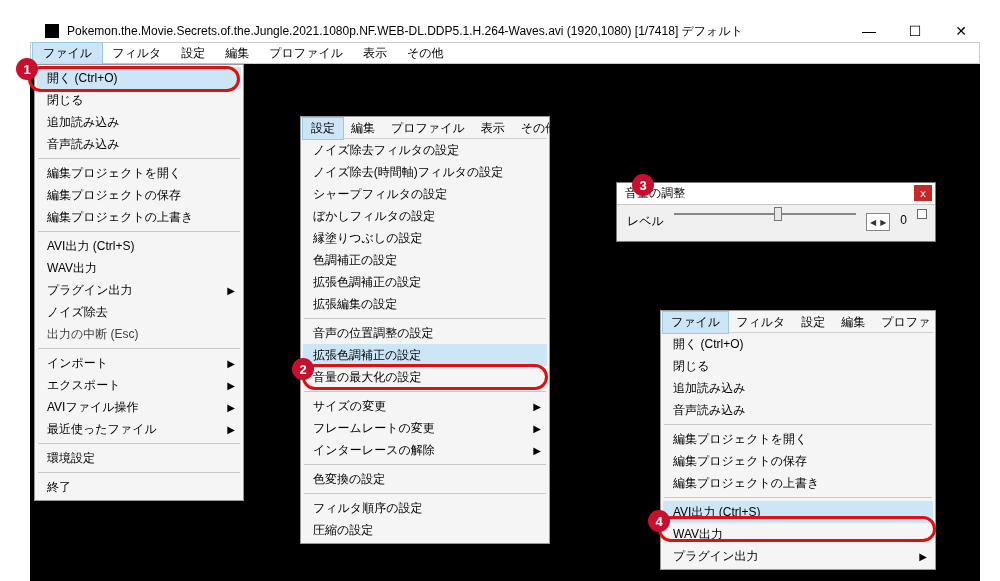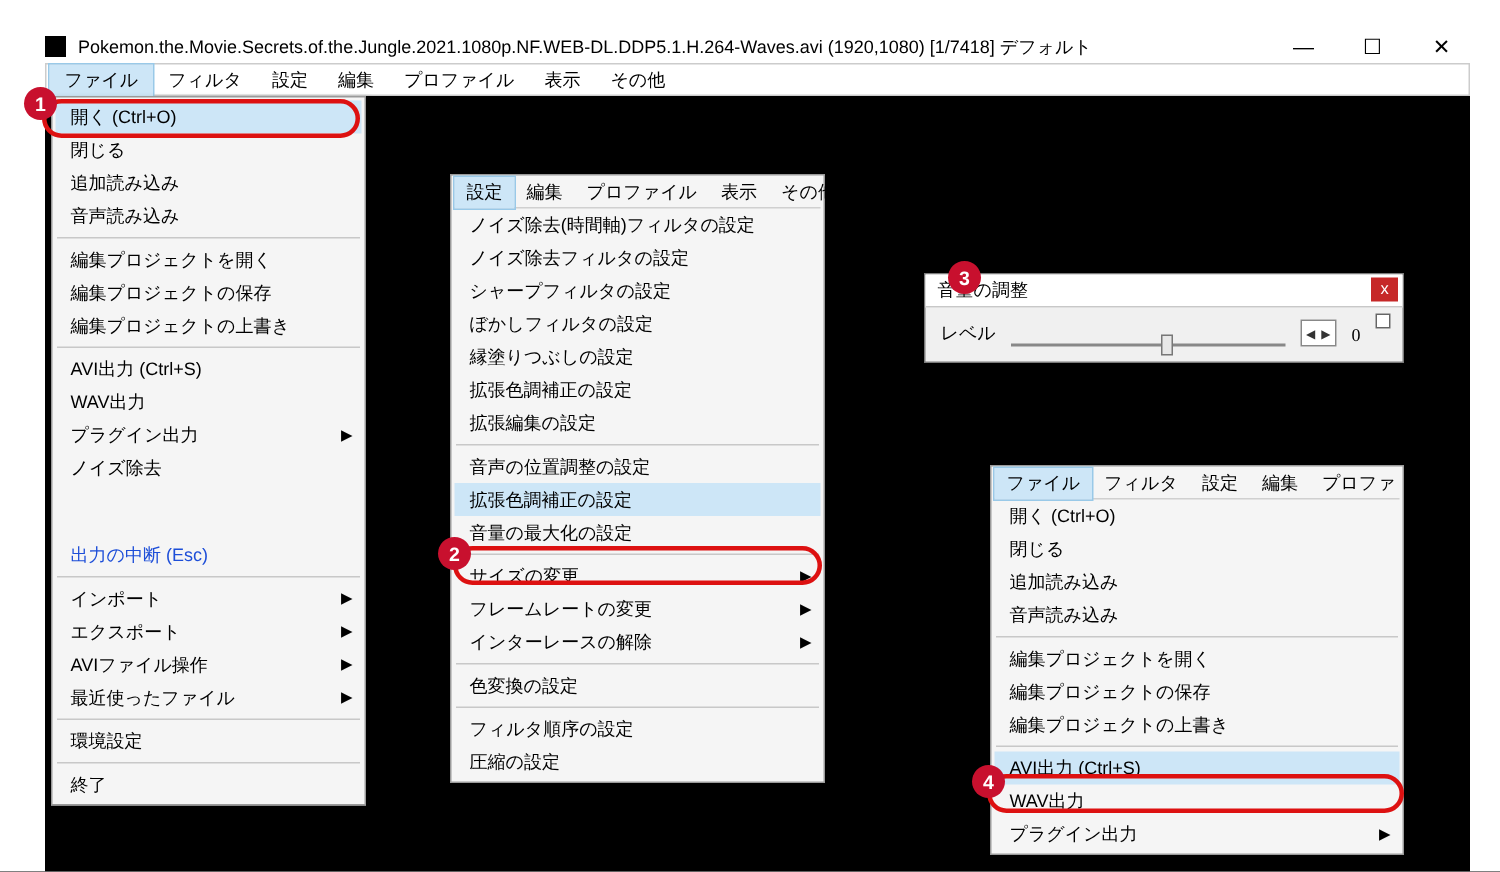"Pokemon.the.Movie.Secrets.of.the.Jungle." .titlebar { left: 30px -> 45px }
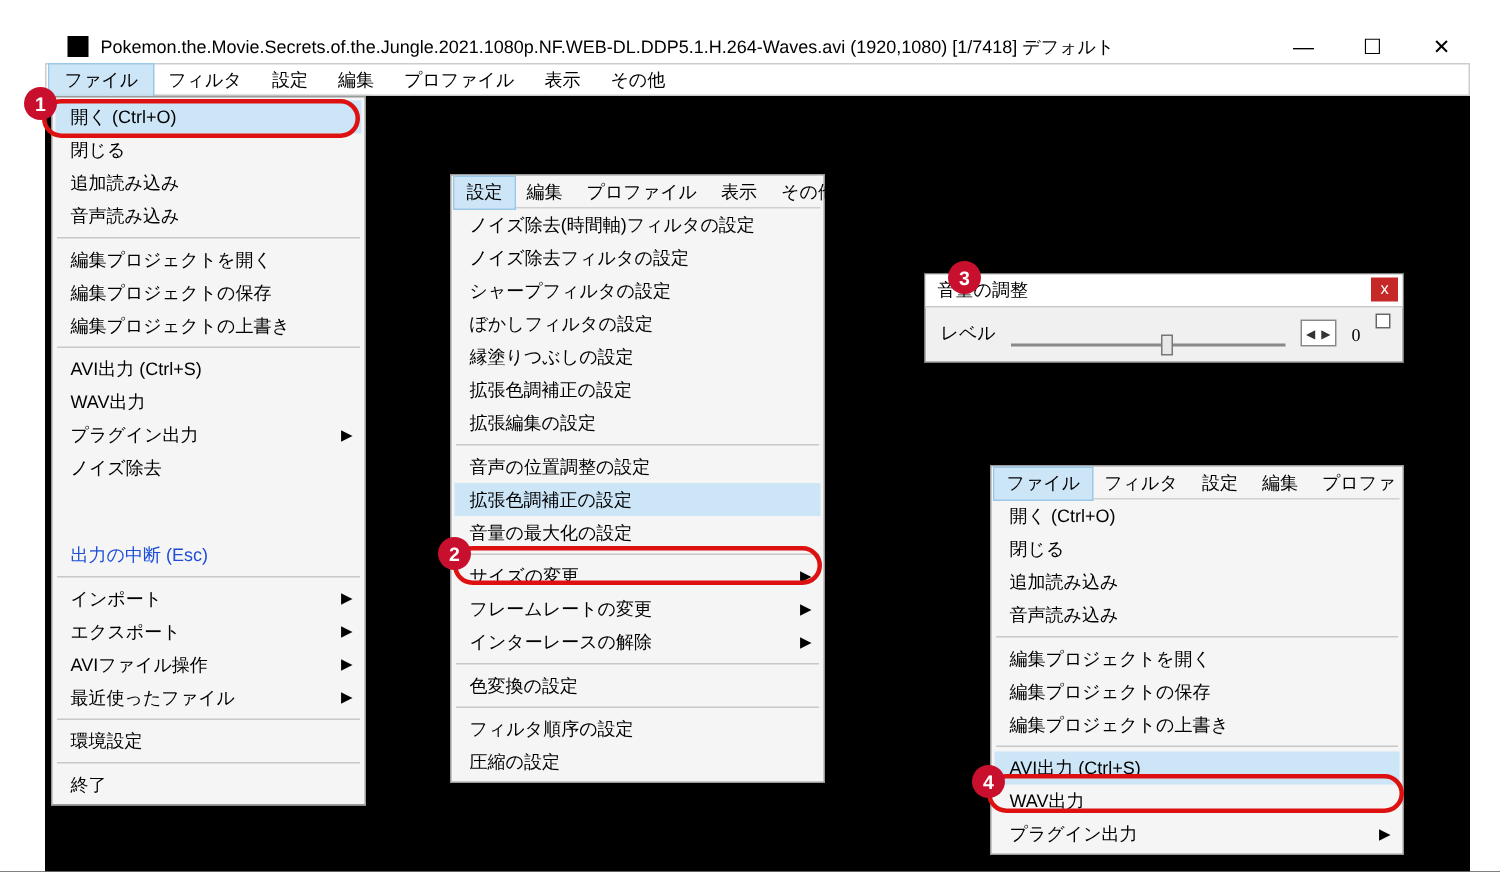"ノイズ除去(時間軸)フィルタの設定" div.row { order: before "ノイズ除去フィルタの設定" -> after "ノイズ除去フィルタの設定" }
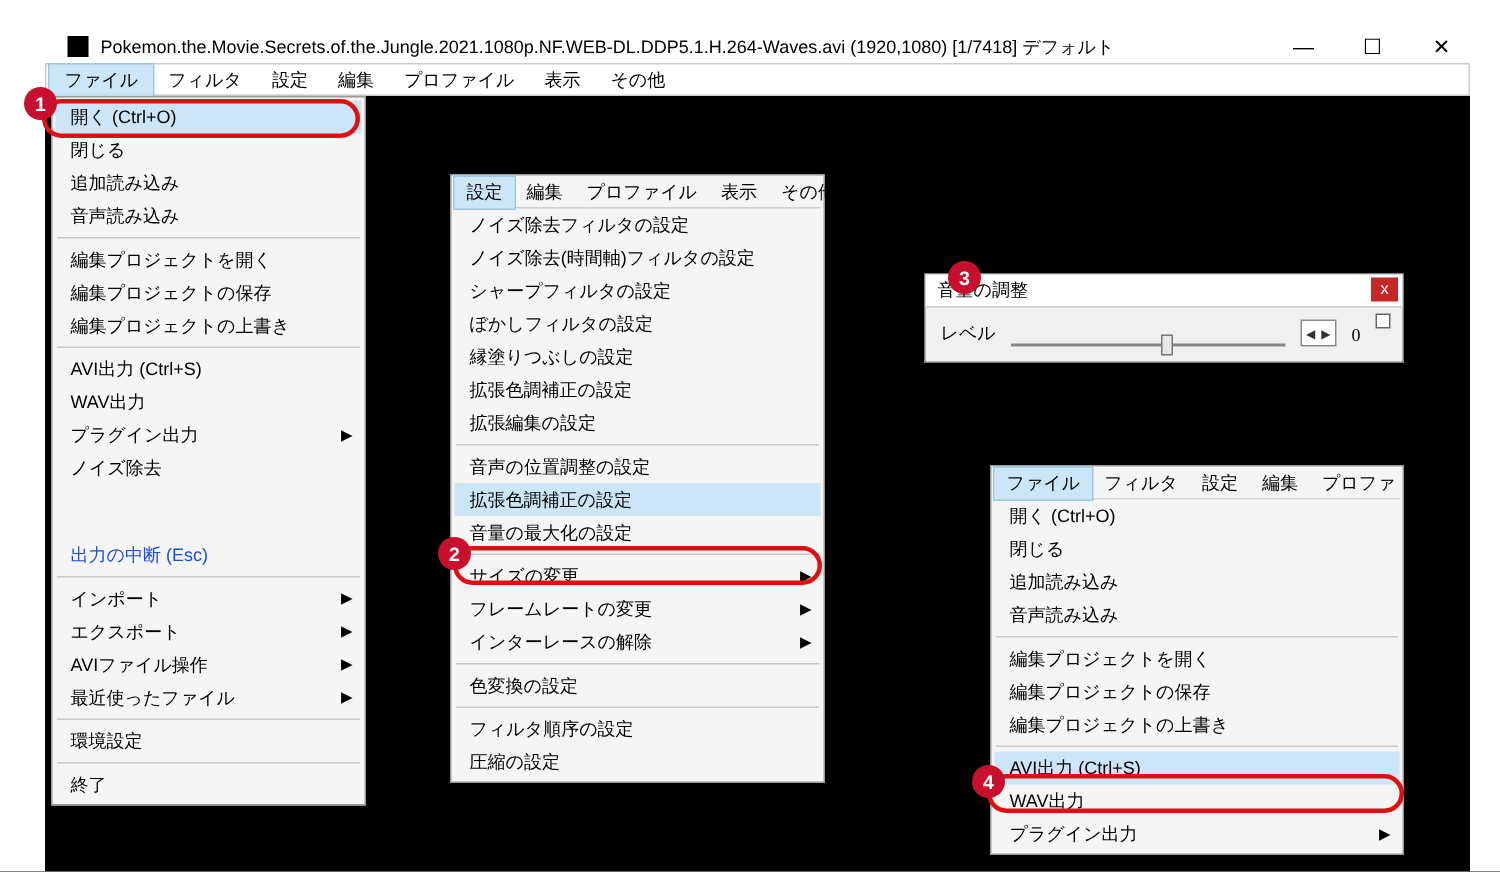"レベル" .vol-body { align-items: flex-end -> flex-start; font-family: Liberation Serif, serif -> none }
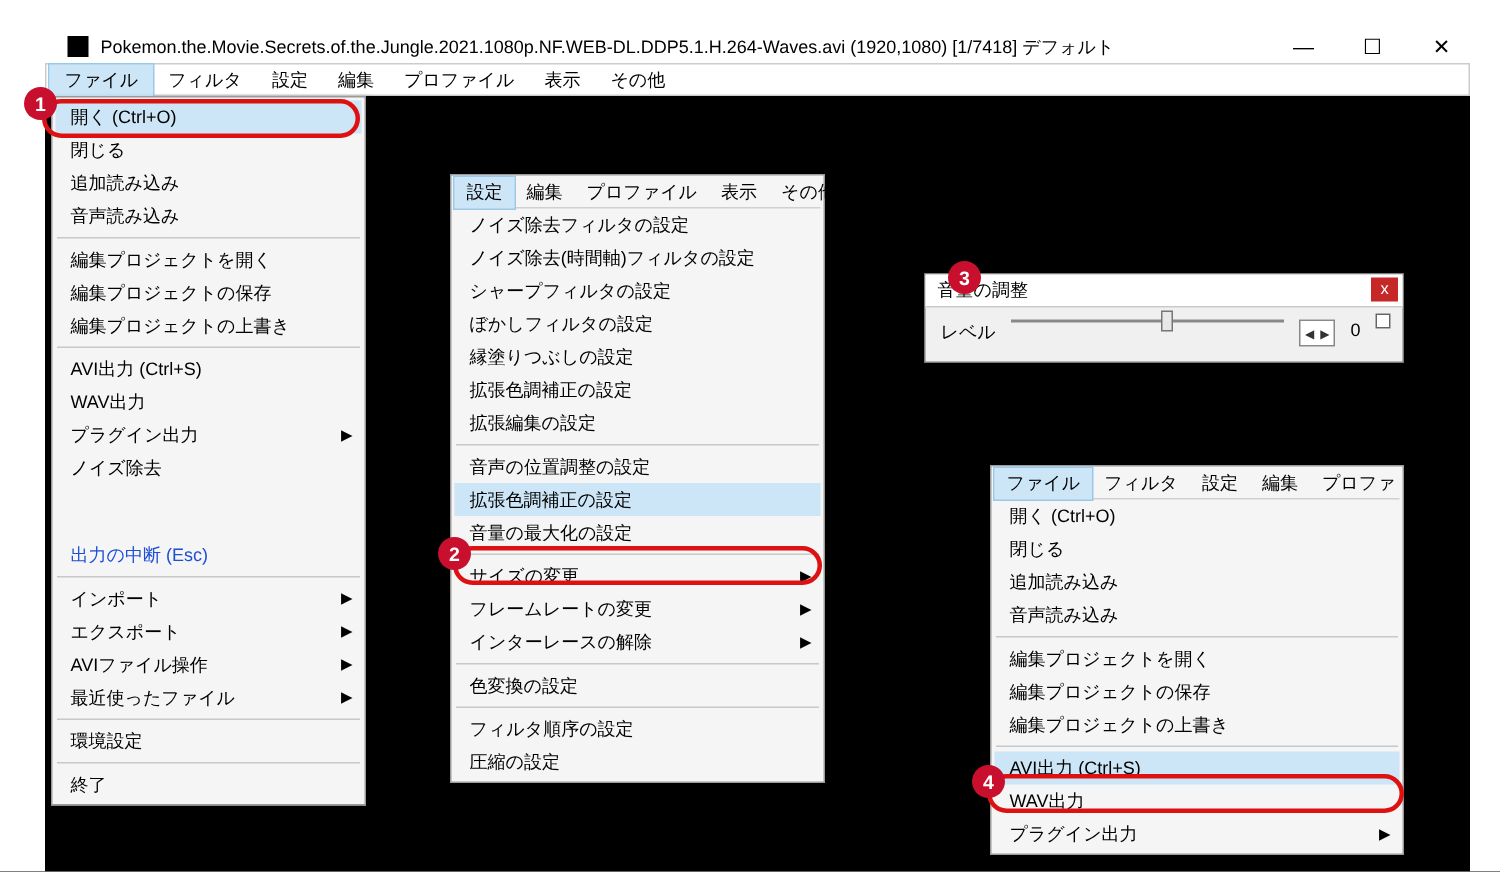"色調補正の設定" div.row { html: none -> <div> <span>色調補正の設定</span> </div> }
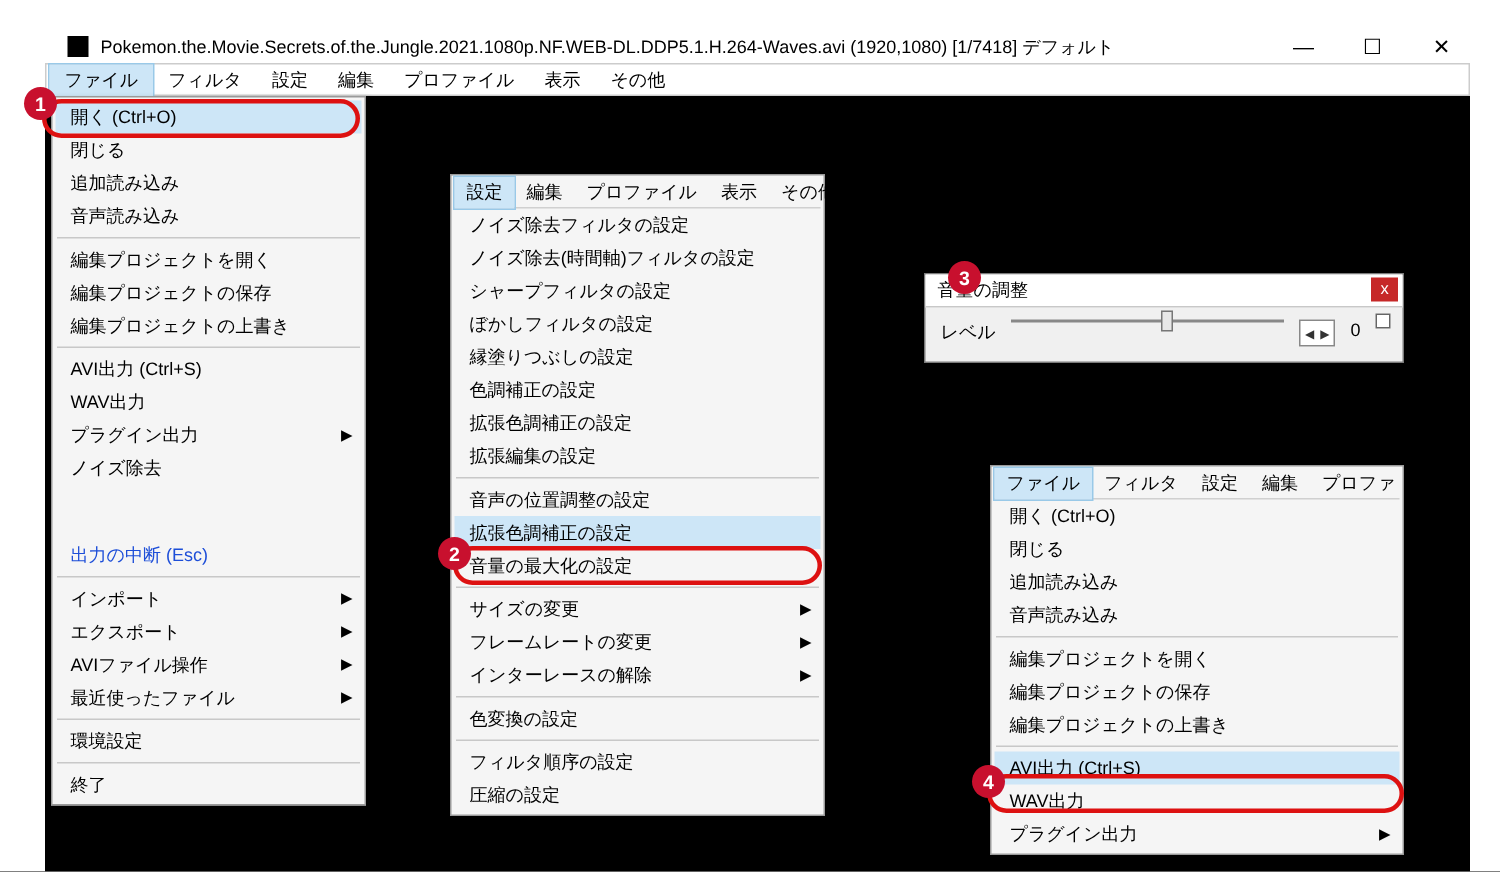"出力の中断 (Esc)" .menu-panel .row.disabled { color: #1d4ed8 -> #404040; margin-top: 36px -> none }
